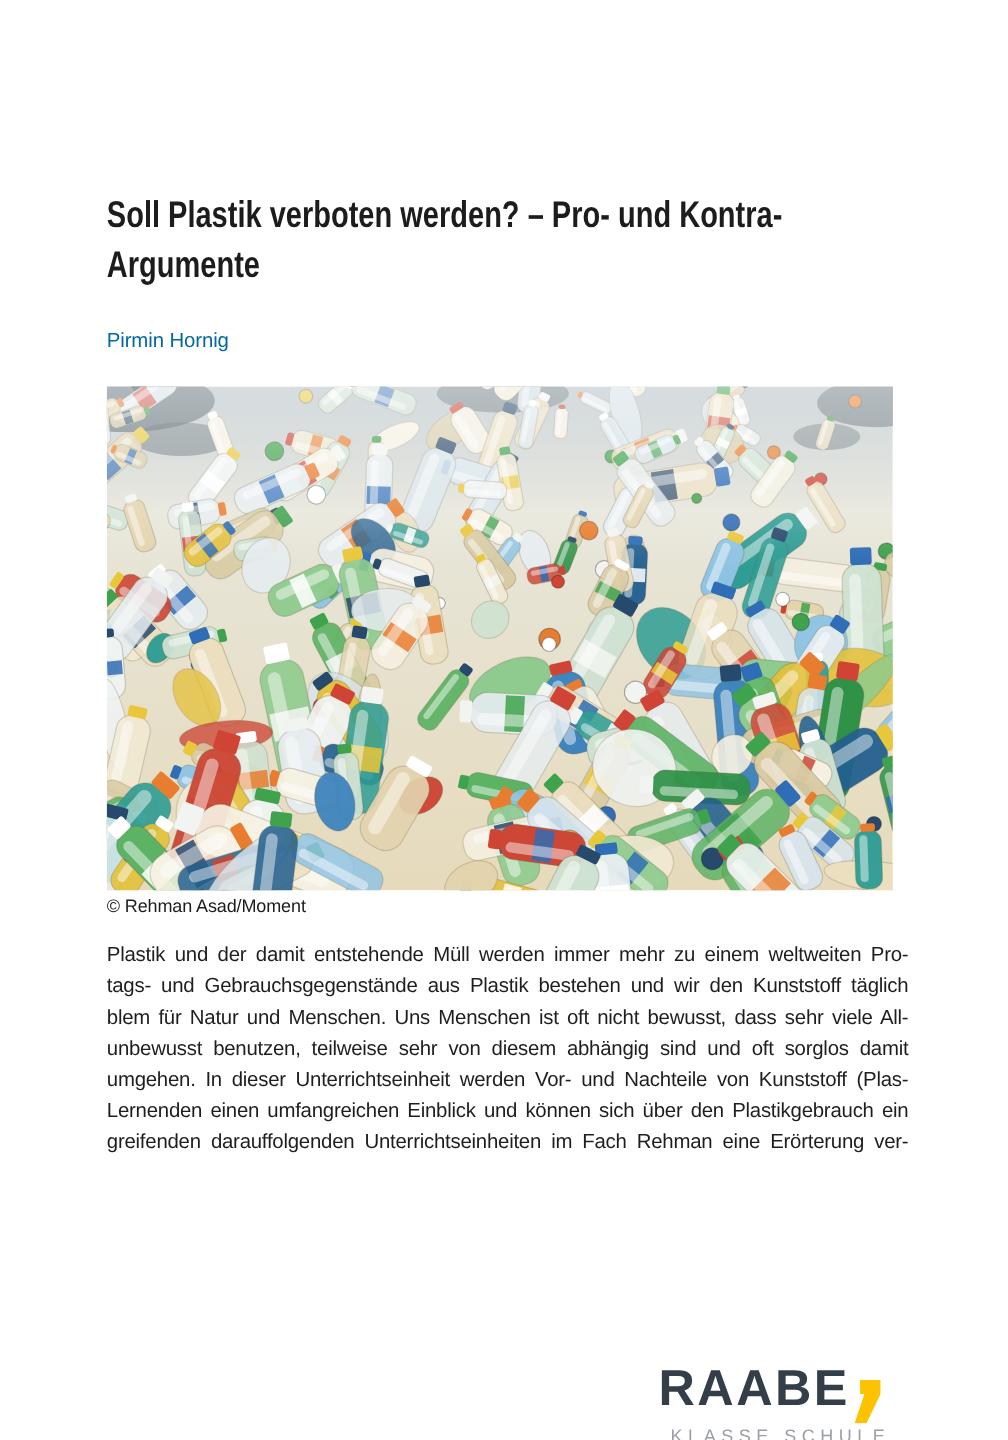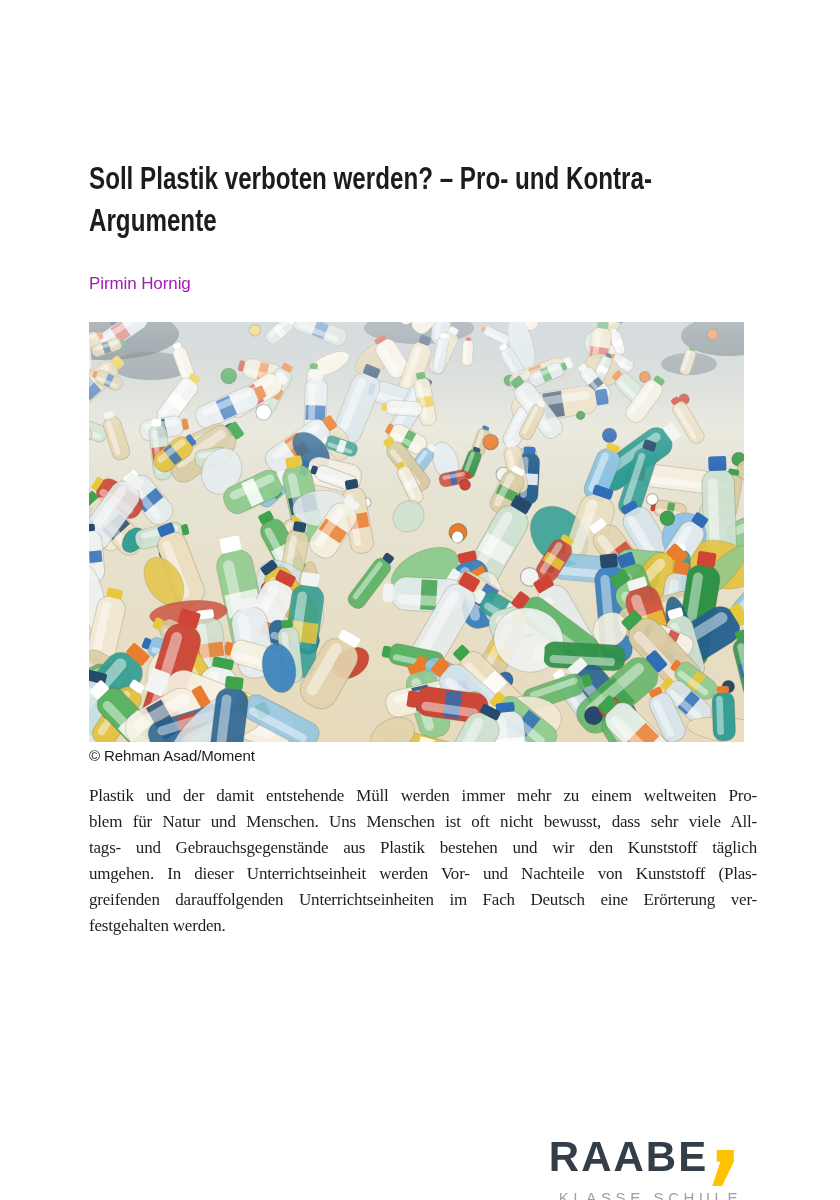"Pirmin Hornig" .author { color: #a21caf -> #0369a1 }
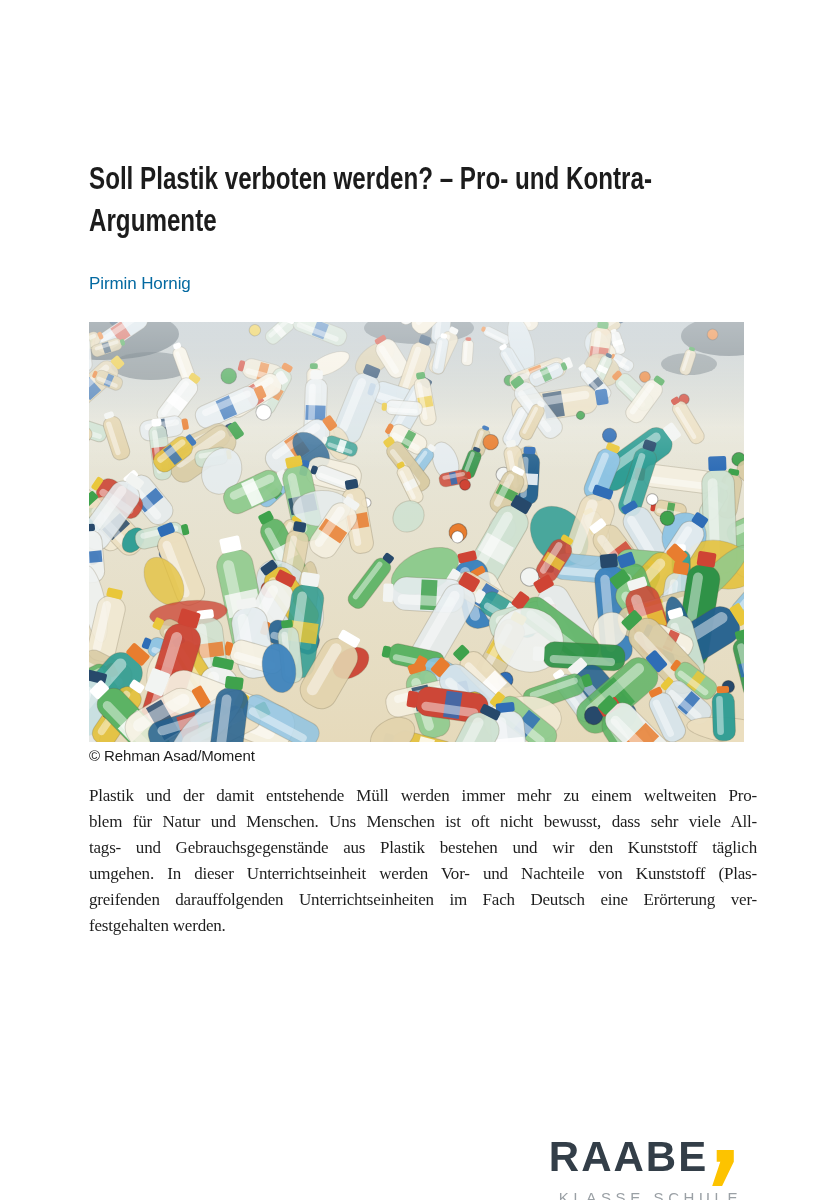"Plastik und der damit entstehende" .intro { font-family: Liberation Serif, serif -> none }
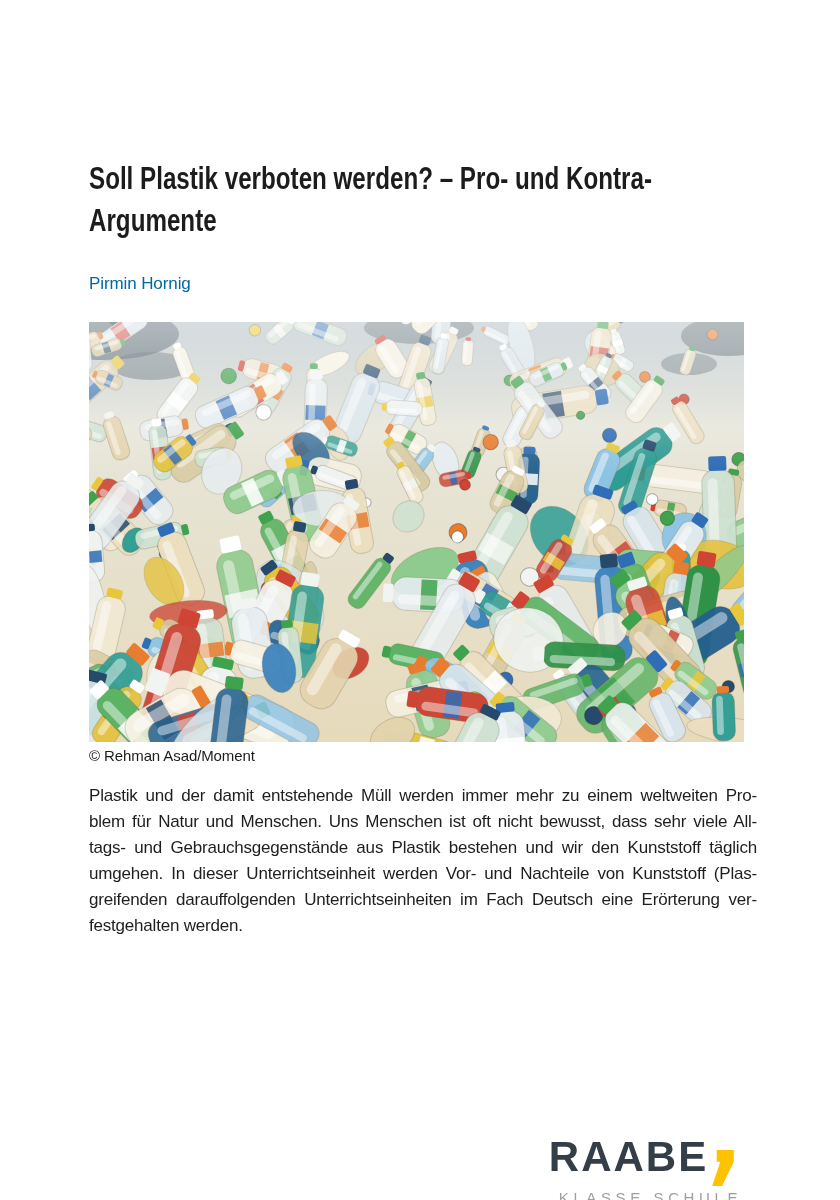"blem für Natur und Menschen." div.para-line { order: before "tags- und Gebrauchsgegenstände aus" -> after "tags- und Gebrauchsgegenstände aus" }
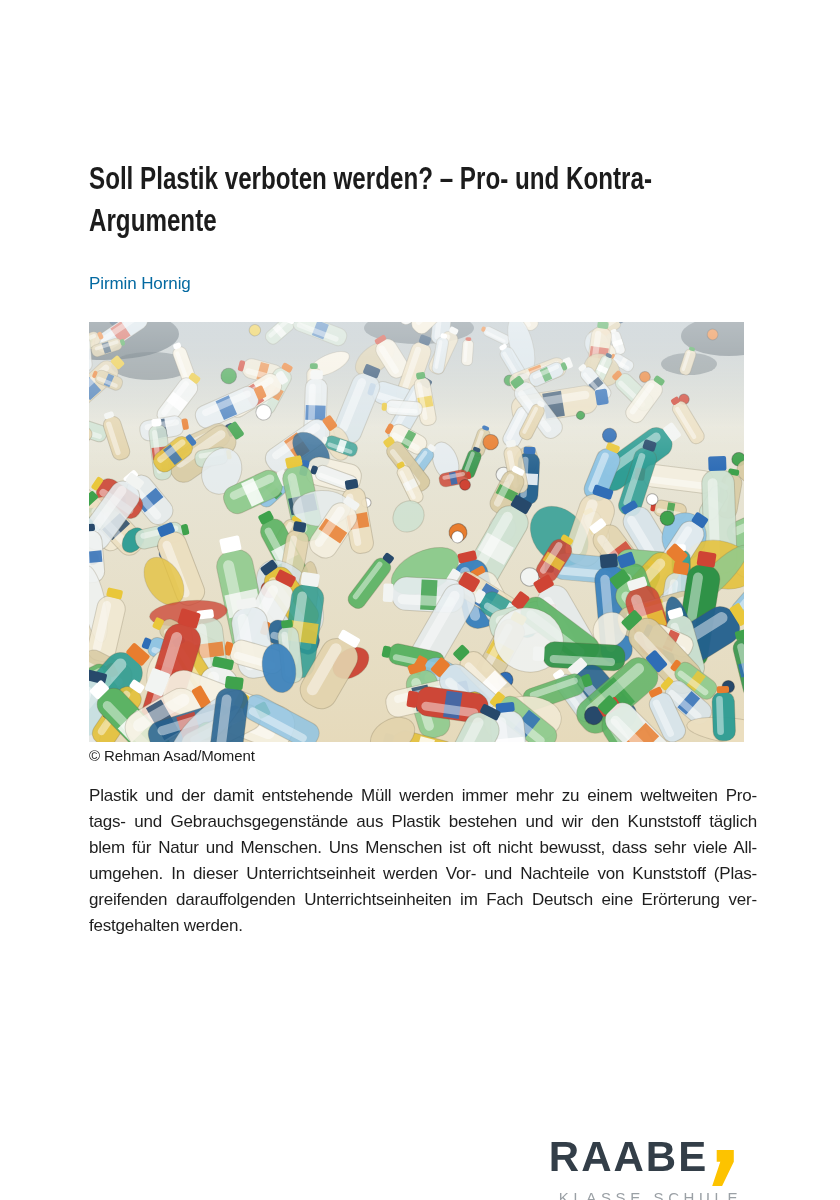"unbewusst benutzen, teilweise sehr von" div.para-line { html: none -> <div>unbewusst benutzen, teilweise sehr von diesem abhängig sind und oft sorglos damit</div> }
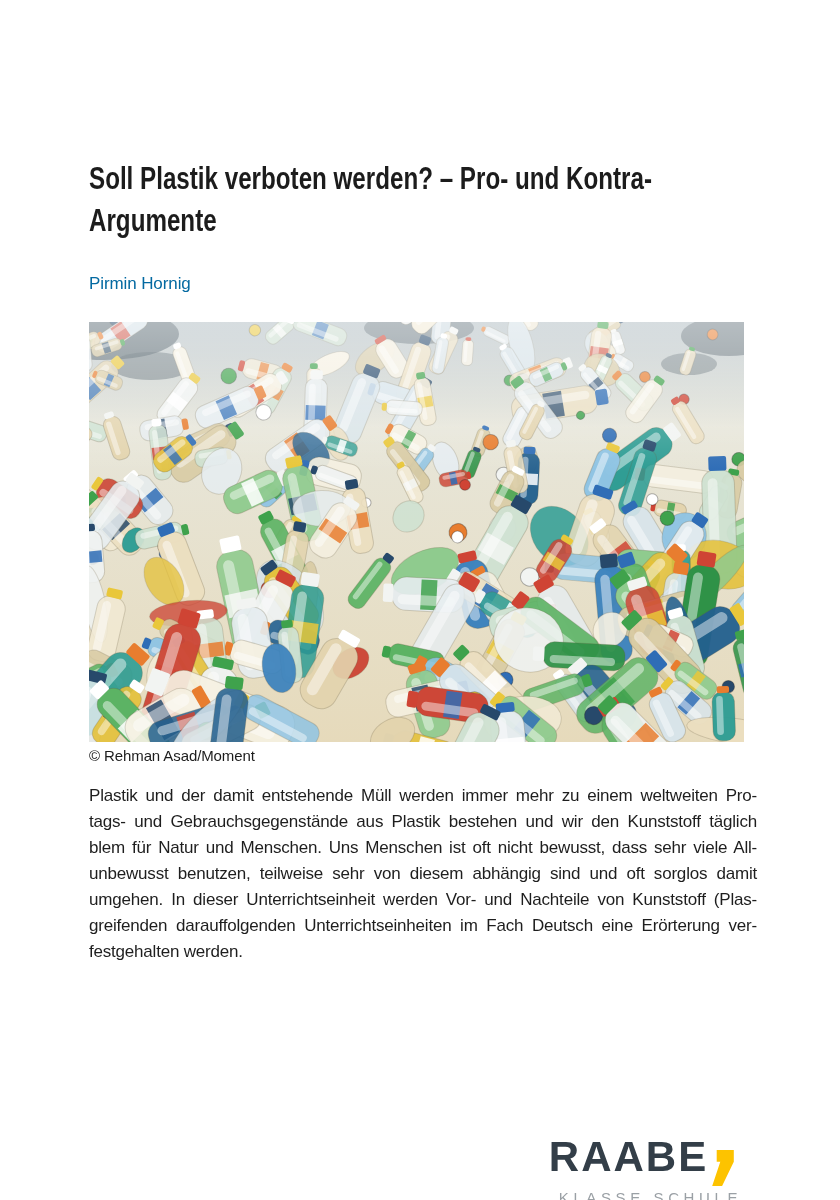"Lernenden einen umfangreichen Einblick" div.para-line { html: none -> <div>Lernenden einen umfangreichen Einblick und können sich über den Plastikgebrauch ein</div> }
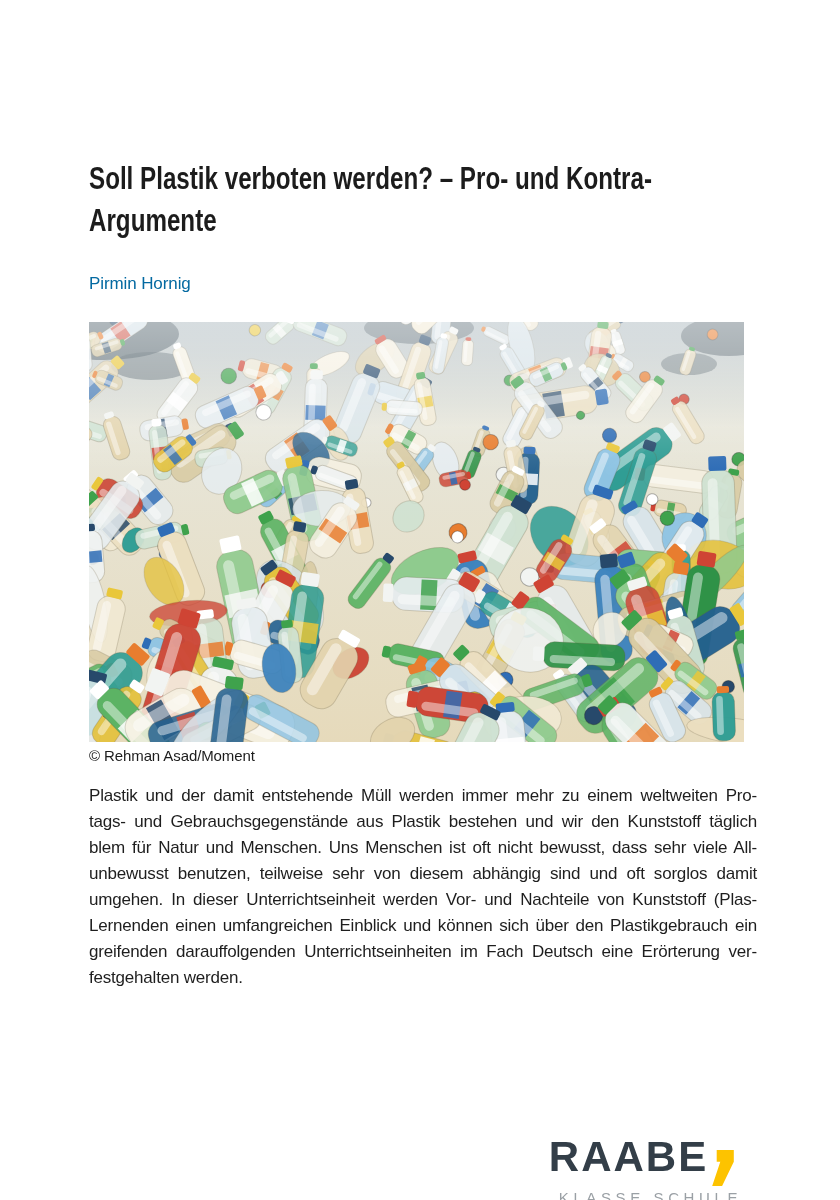"greifenden darauffolgenden" div.para-line { text: Deutsch -> Rehman }
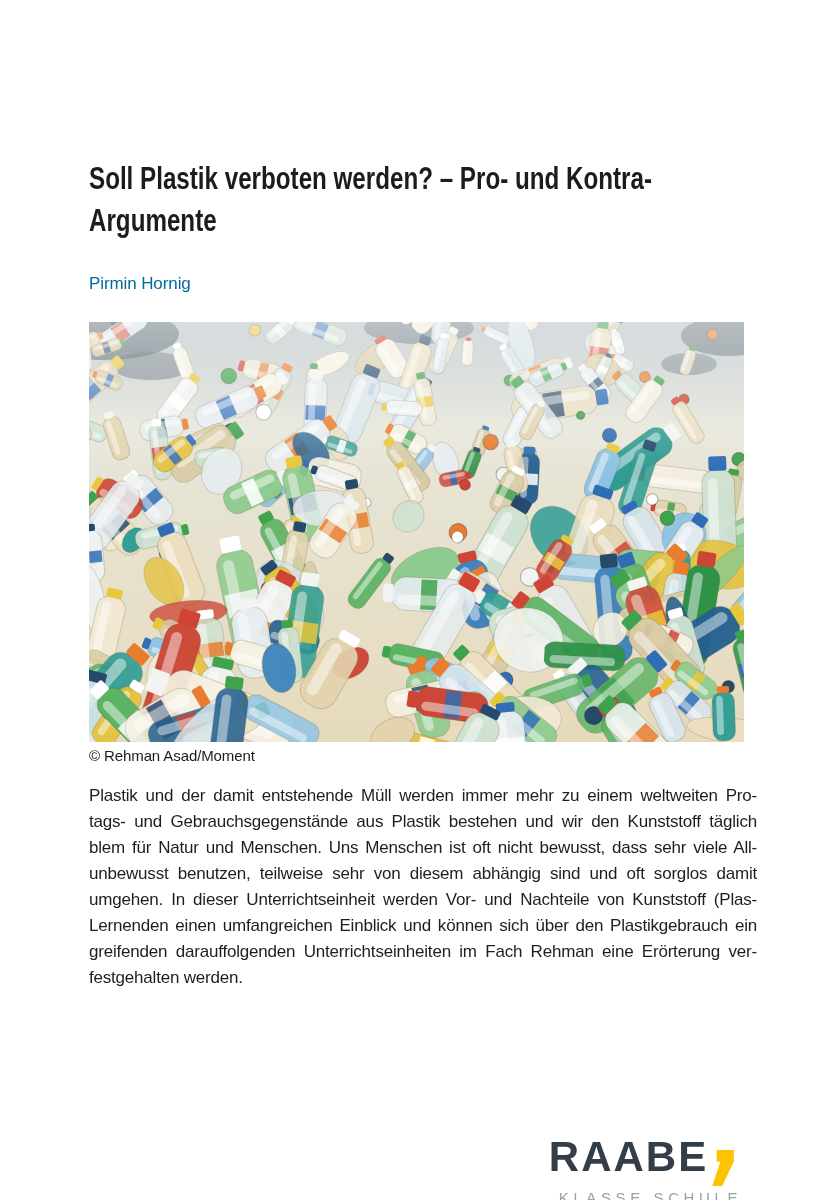"festgehalten werden." div.para-line { html: <div>festgehalten werden.</div> -> none }
